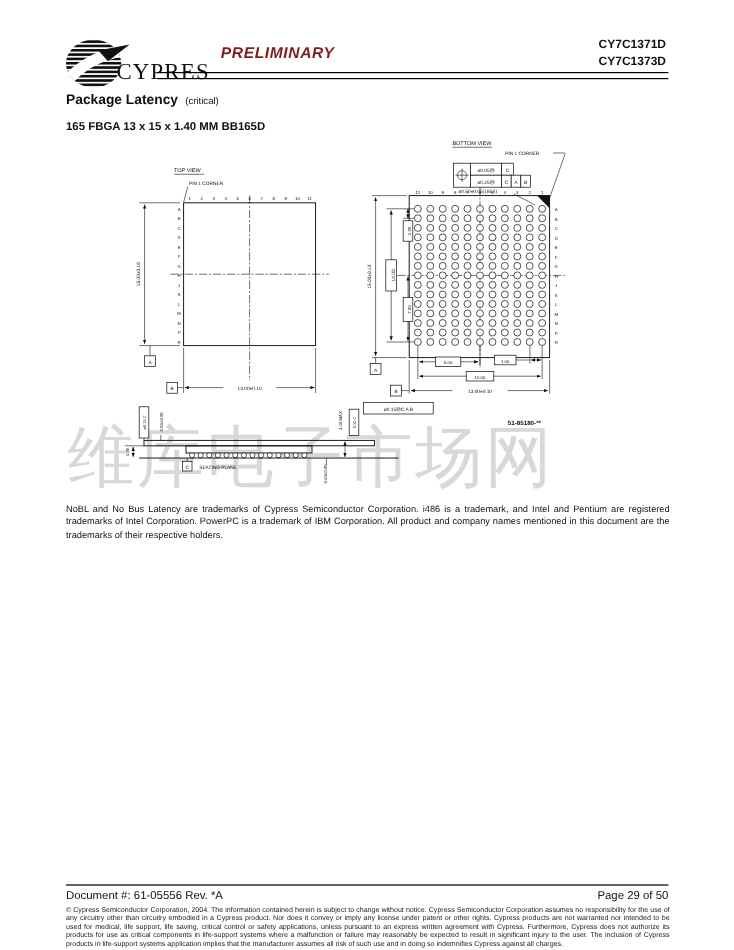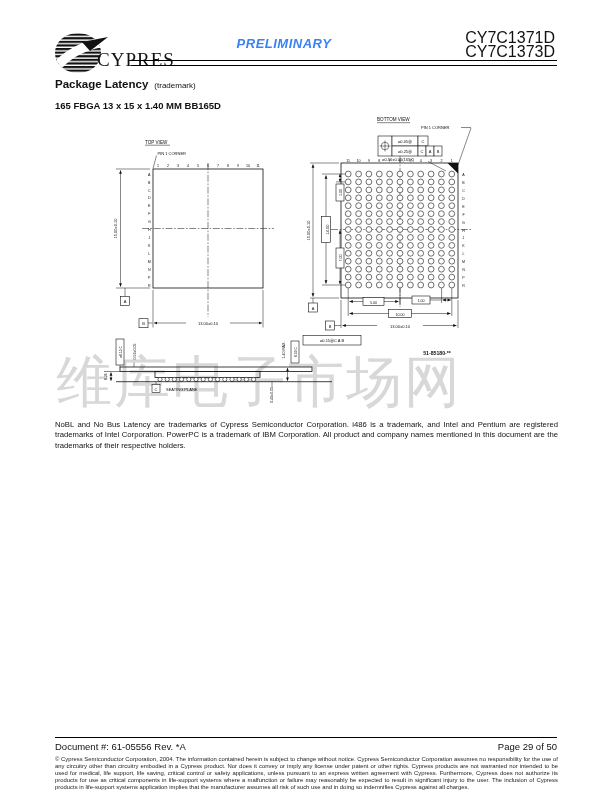"PRELIMINARY" .preliminary { color: #3b82f6 -> #7f1d1d; text-align: center -> left }
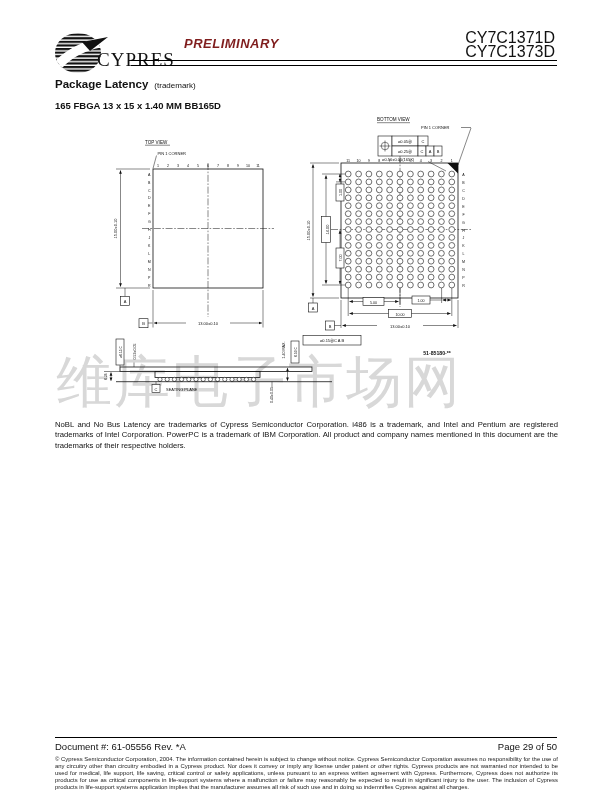"CY7C1371D" .partnos { font-size: 16px -> 10px; font-weight: normal -> bold }
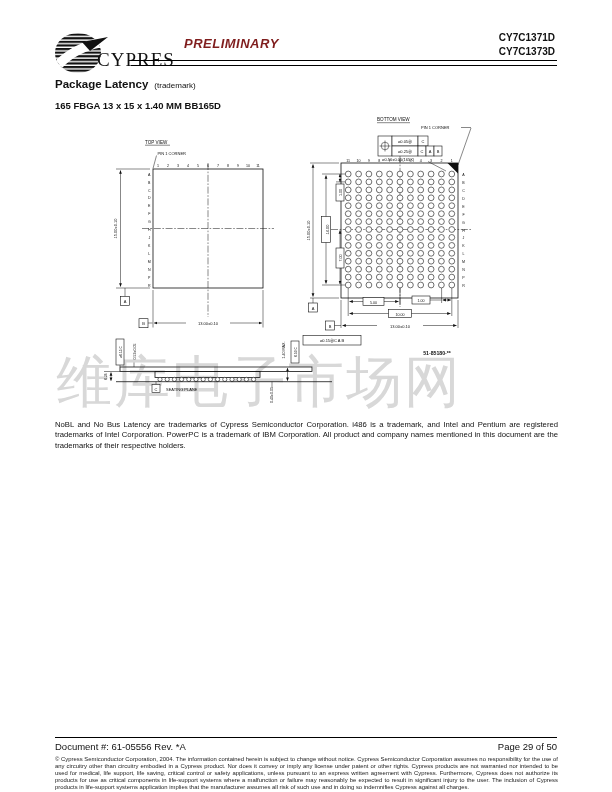"(trademark)" span.cont { text: trademark -> critical }
